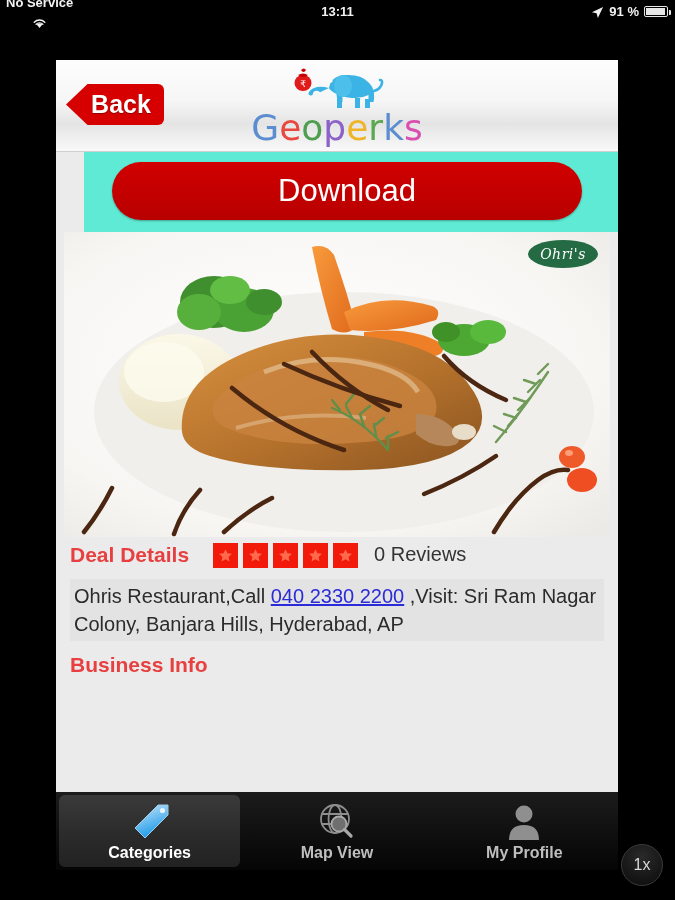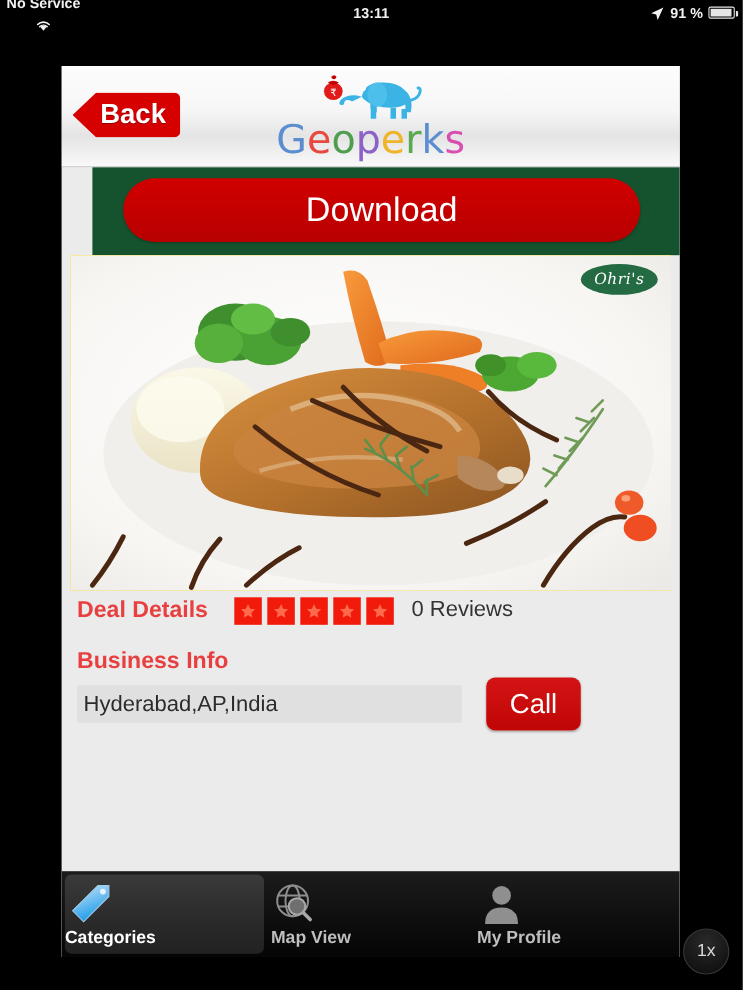"Download" .download-zone { background: #14532d -> #5eead4 }
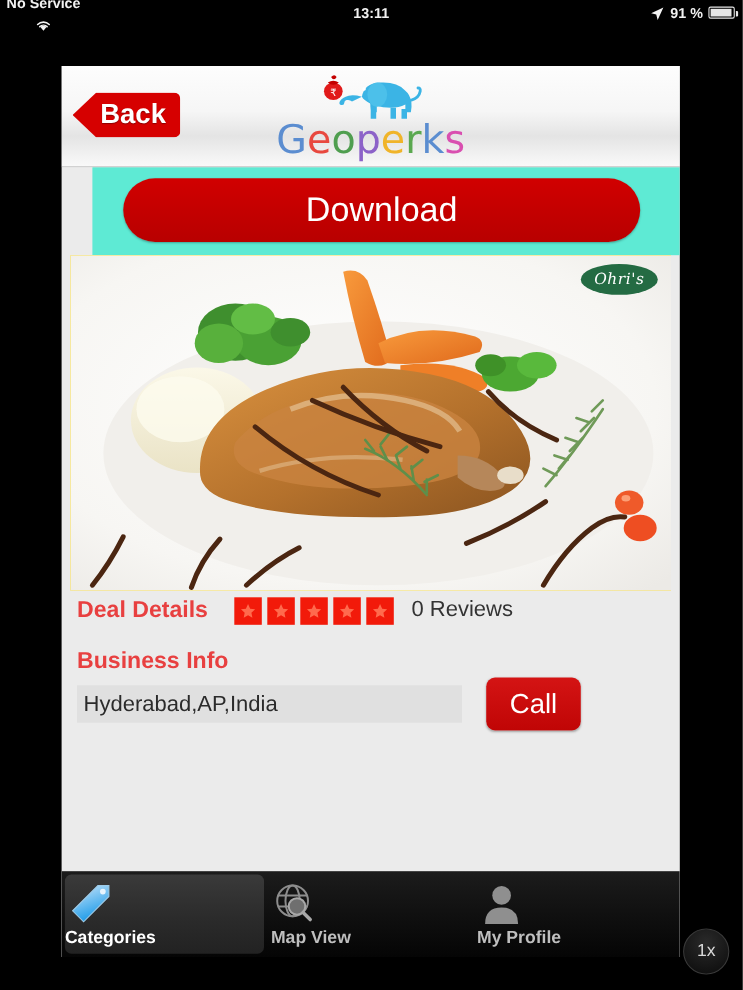"Ohris Restaurant,Call 040 2330 2200" div.info-block { html: none -> <div><span>Ohris Restaurant,Call </span><span>040 2330 2200</span><span> ,Visit: Sri Ram Nagar Colony, Banjara Hills, Hyderabad, AP</span></div> }
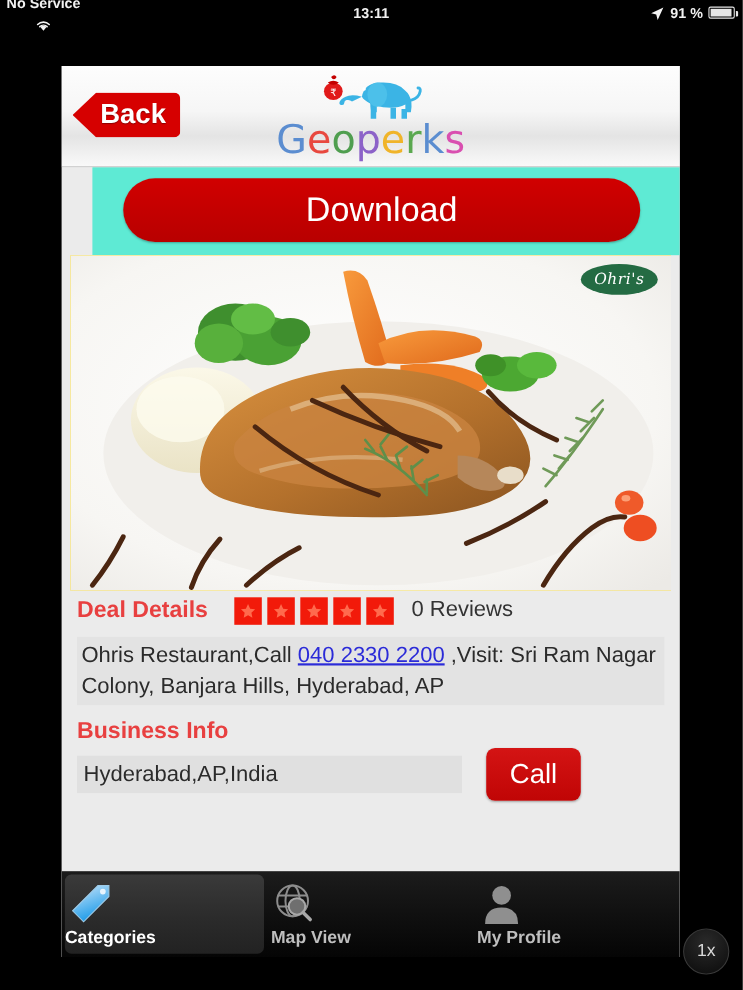"Hyderabad,AP,India" div.biz-row { html: <div> <div>Hyderabad,AP,India</div> <div>Call</div> </div> -> none }
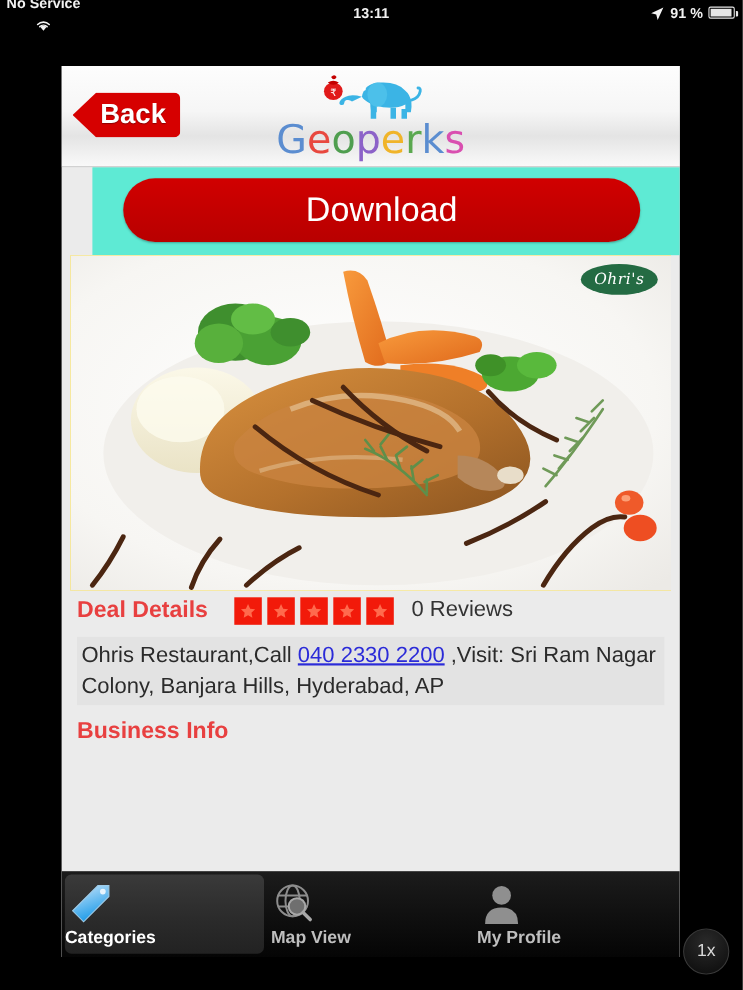"Categories" .tab { align-items: none -> center }
